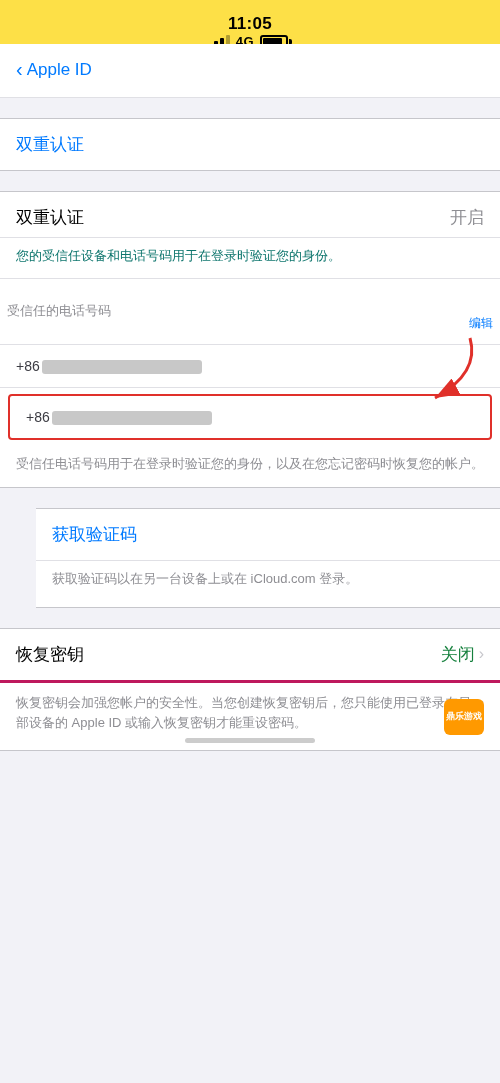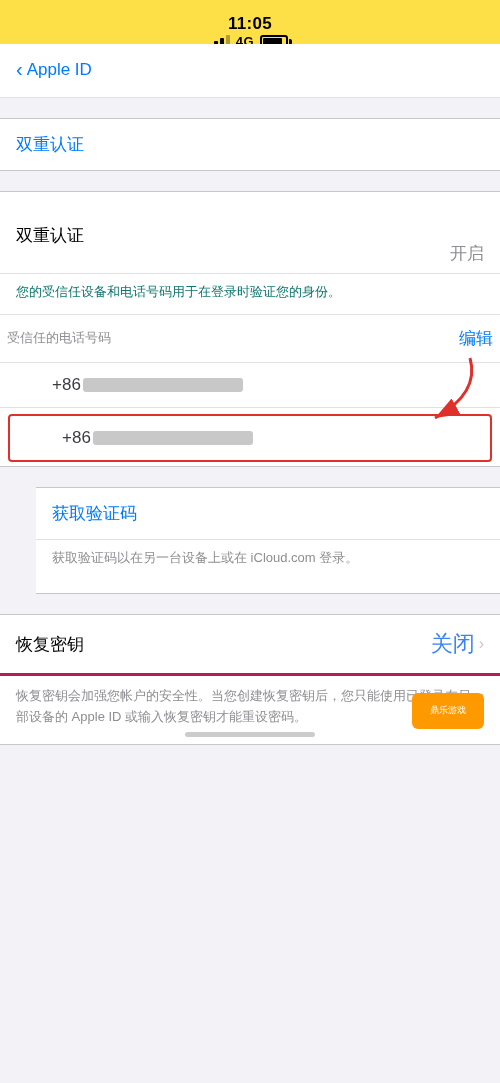"开启" .two-factor-status { margin-top: 36px -> none }
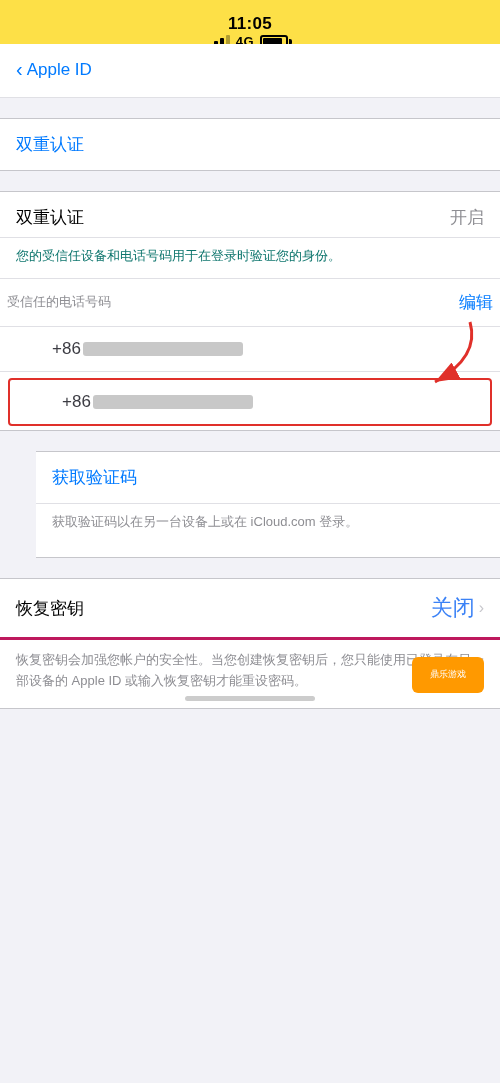"编辑" .trusted-phone-edit { font-size: 17px -> 12px; margin-top: none -> 24px }
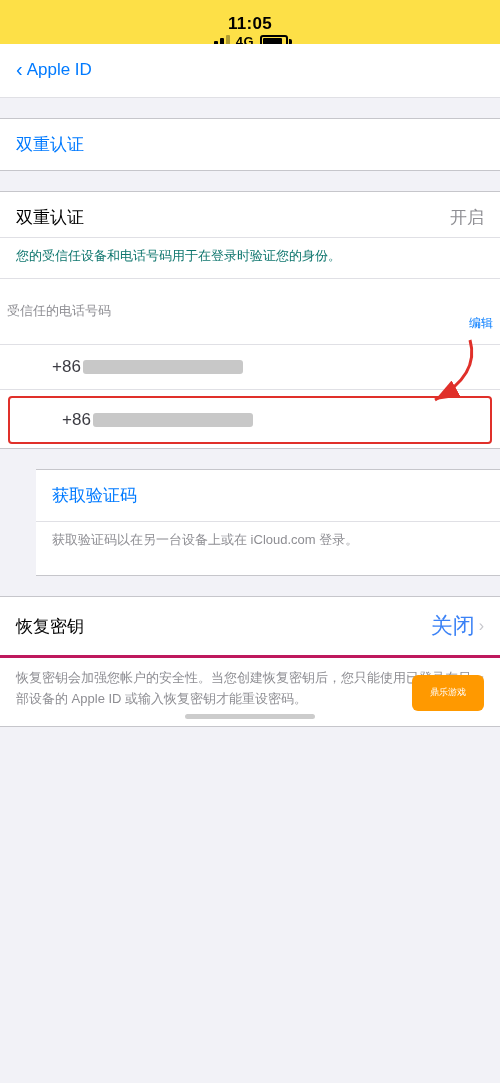"+86" .phone-number { font-size: 17px -> 14px; margin-left: 36px -> none }
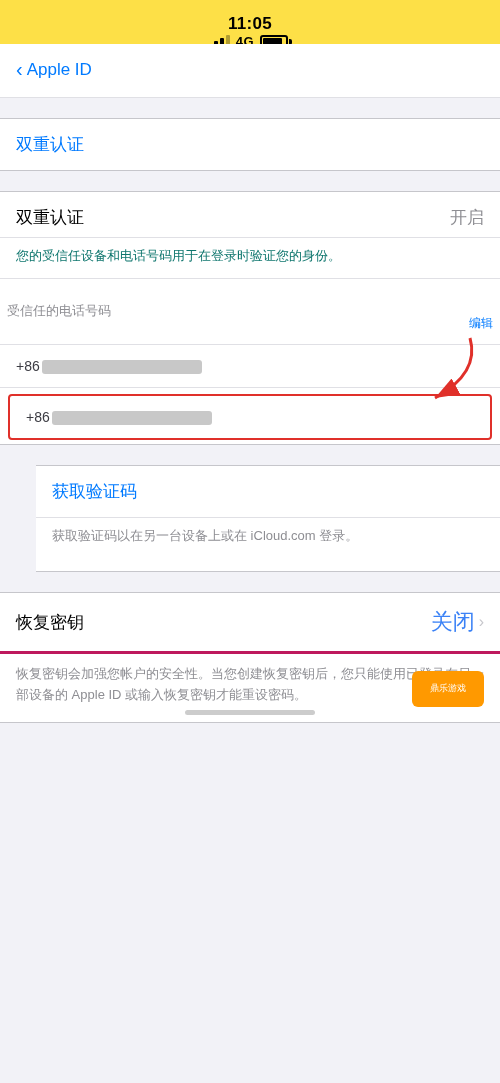"受信任电话号码用于在登录时验证您的身份，以及在您忘记密码时恢复您的帐户。" div.trusted-note { html: none -> <div>受信任电话号码用于在登录时验证您的身份，以及在您忘记密码时恢复您的帐户。</div> }
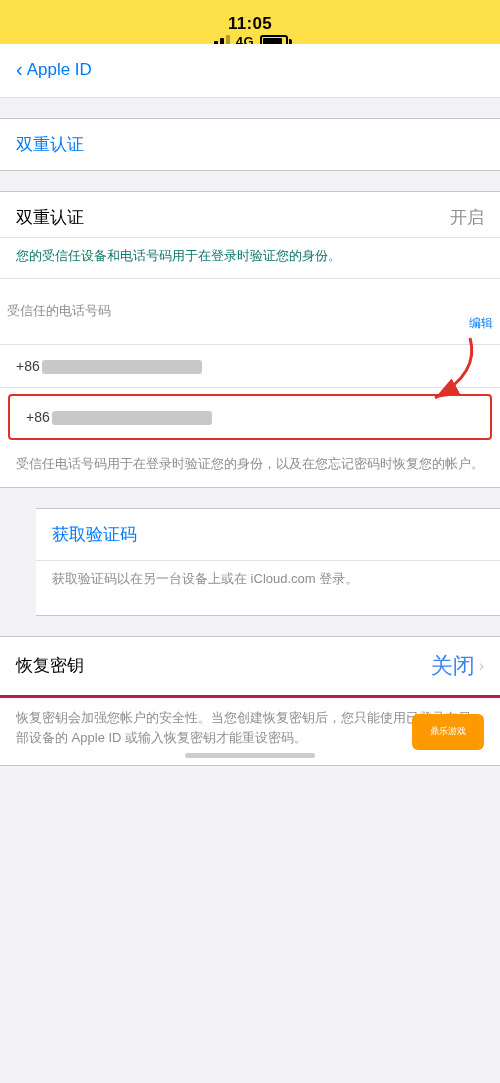"获取验证码以在另一台设备上或在 iCloud.com 登录。" .get-code-desc { padding: 8px 16px 26px 16px -> 8px 16px 18px 16px }
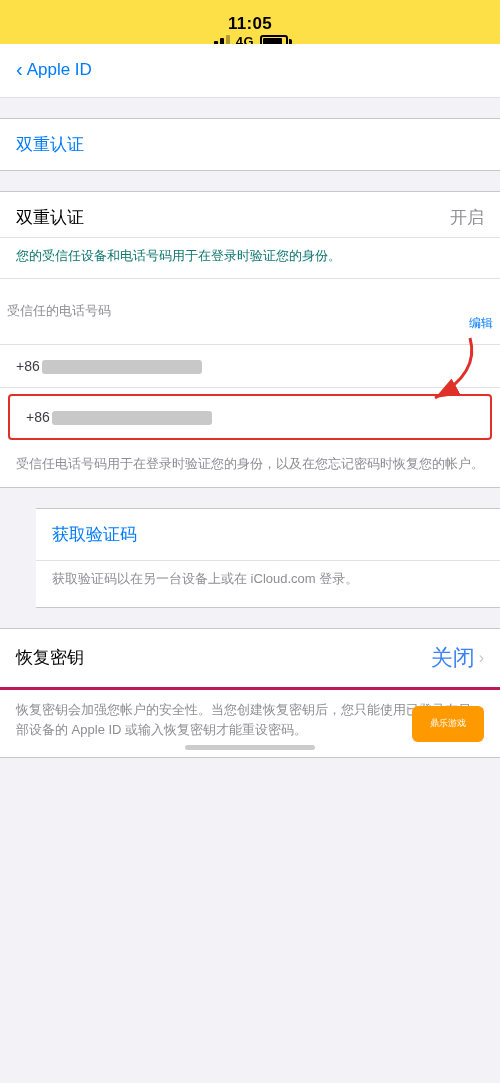"关闭" .recovery-status { color: #3b82f6 -> #15803d; font-size: 22px -> 17px }
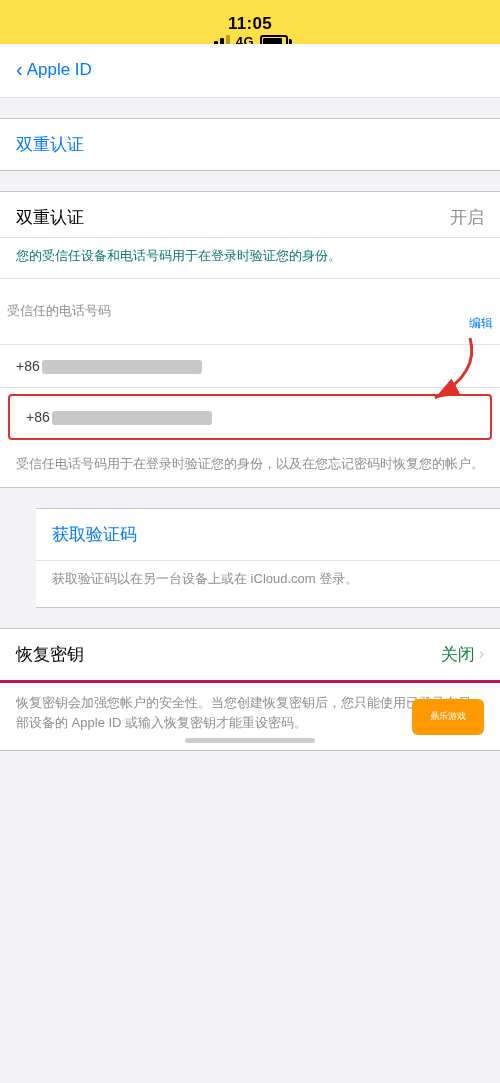"鼎乐游戏" .watermark { font-weight: normal -> bold; width: 72px -> 40px }
